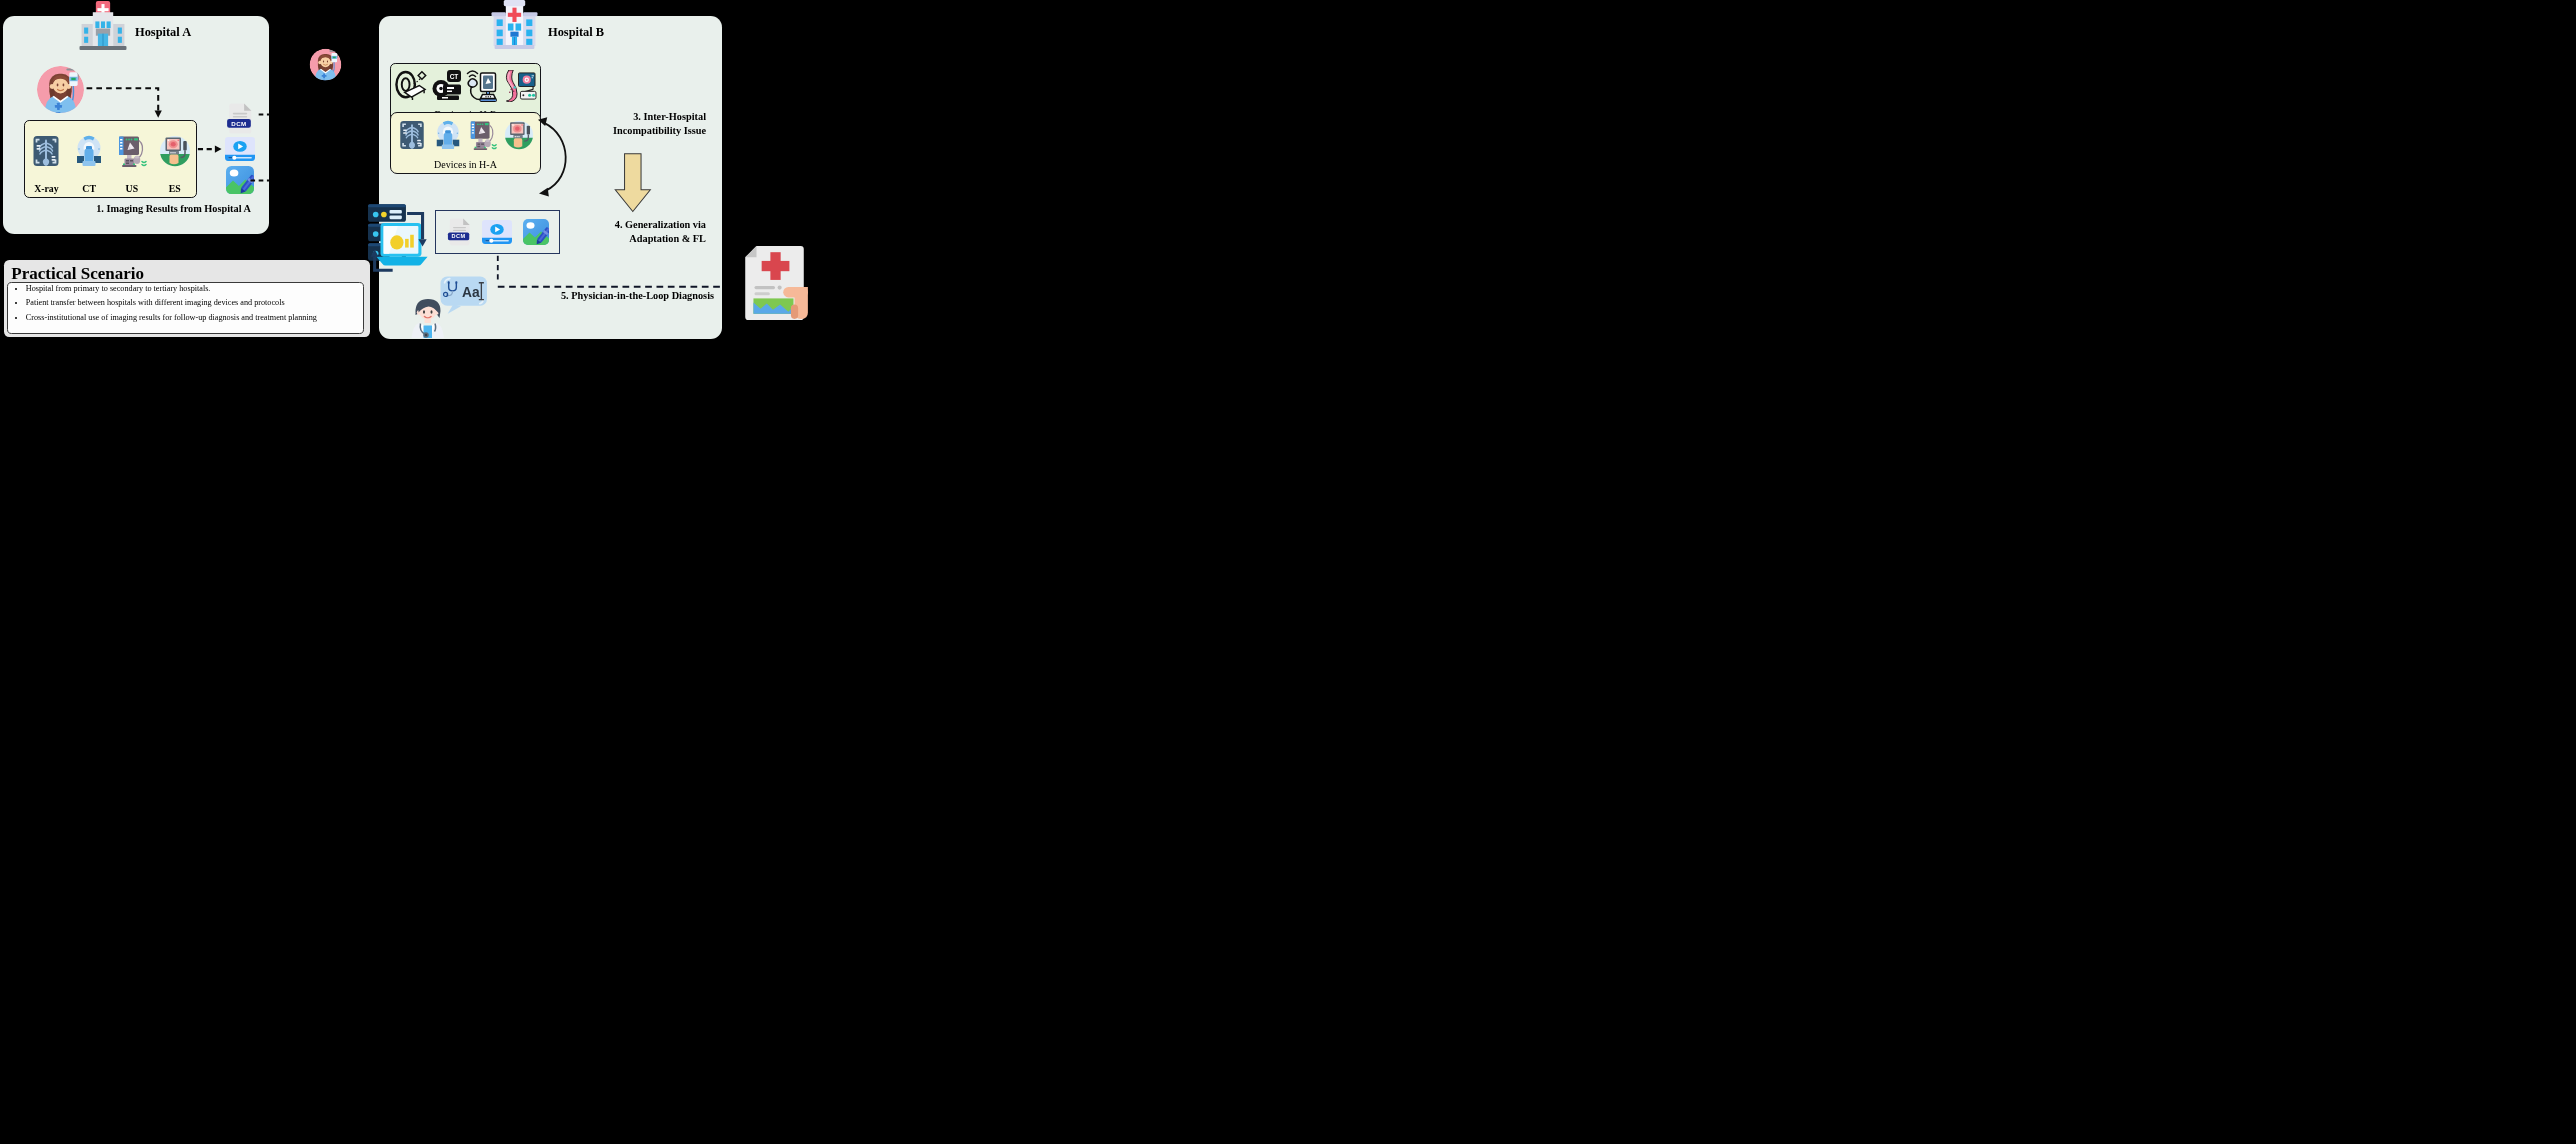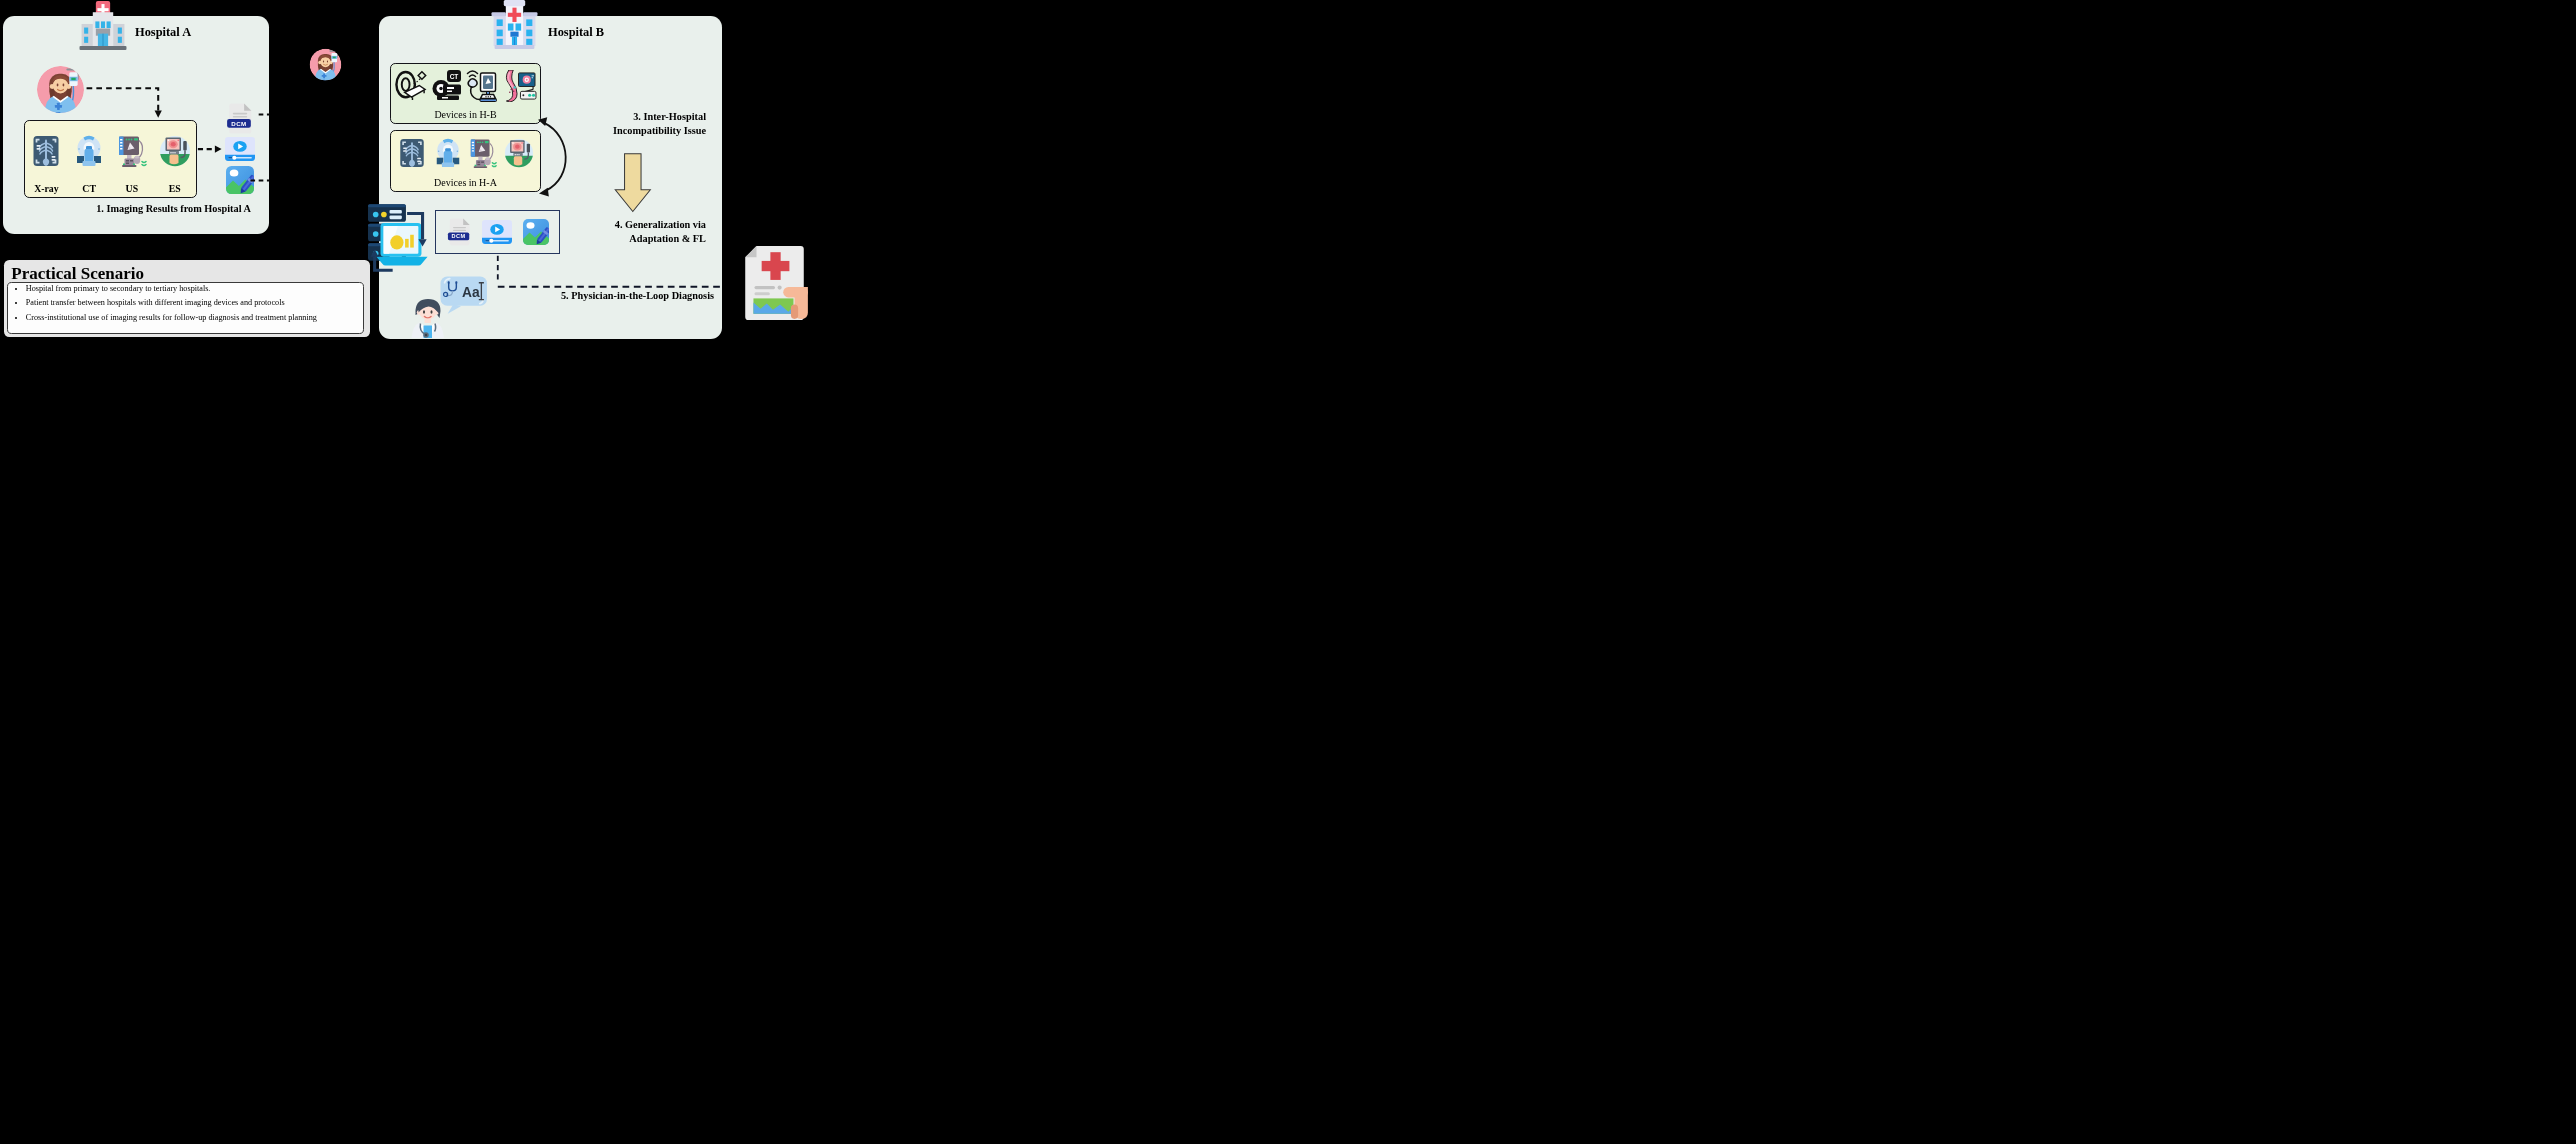"Devices in H-A" .ha-box { border-radius: none -> 7px; top: 130px -> 112px }
